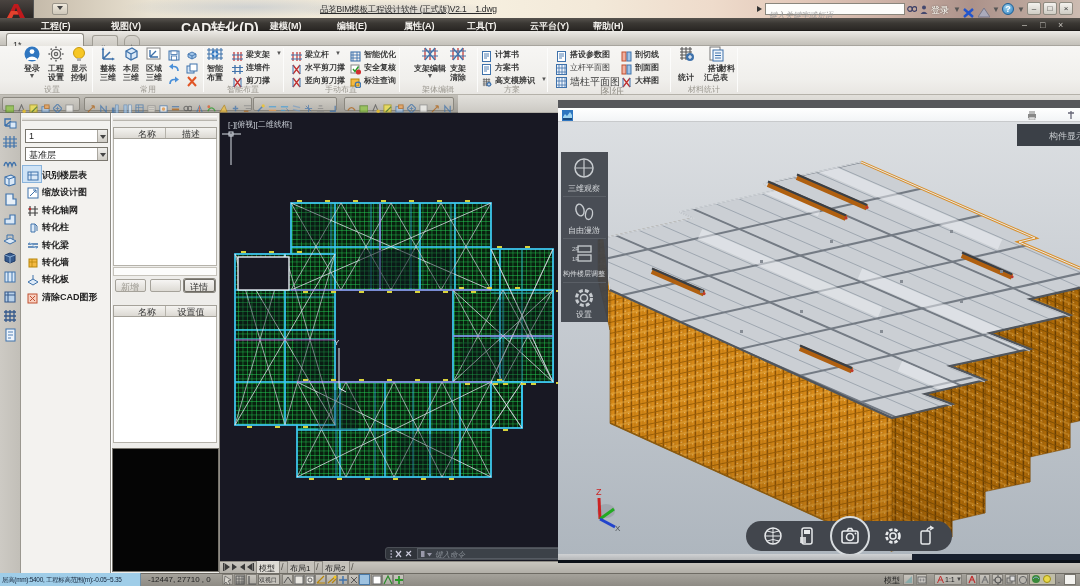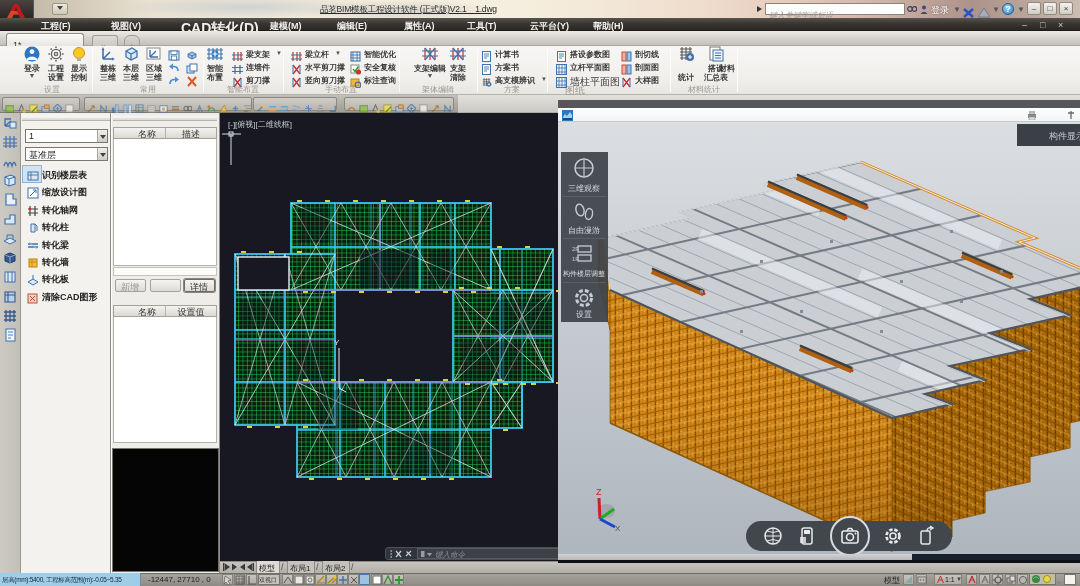"立杆平面图" div.t { font-weight: bold -> normal }
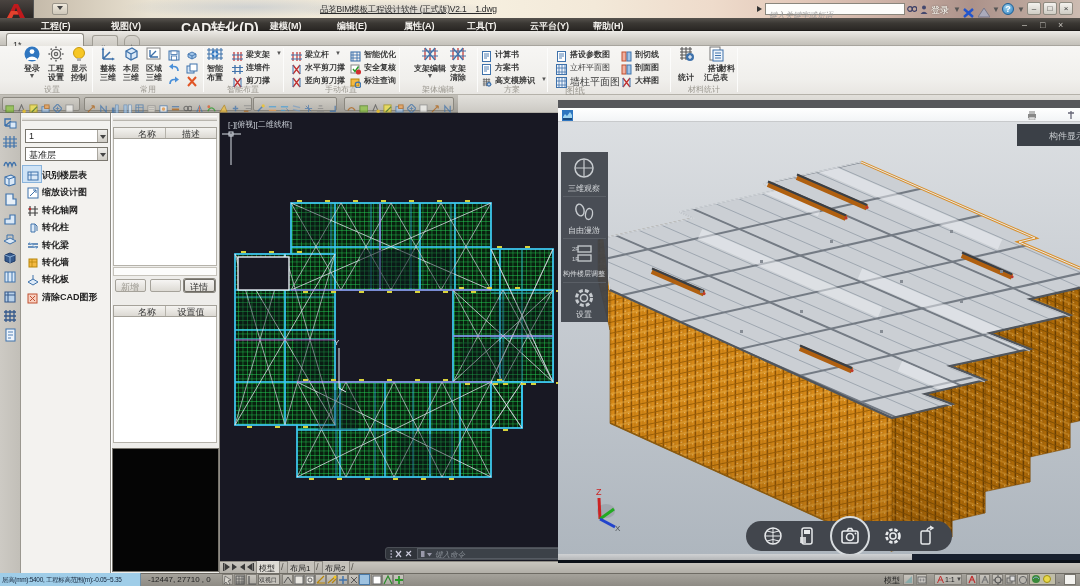"图纸" div.t { font-size: 10px -> 12px; left: 575px -> 612px }
